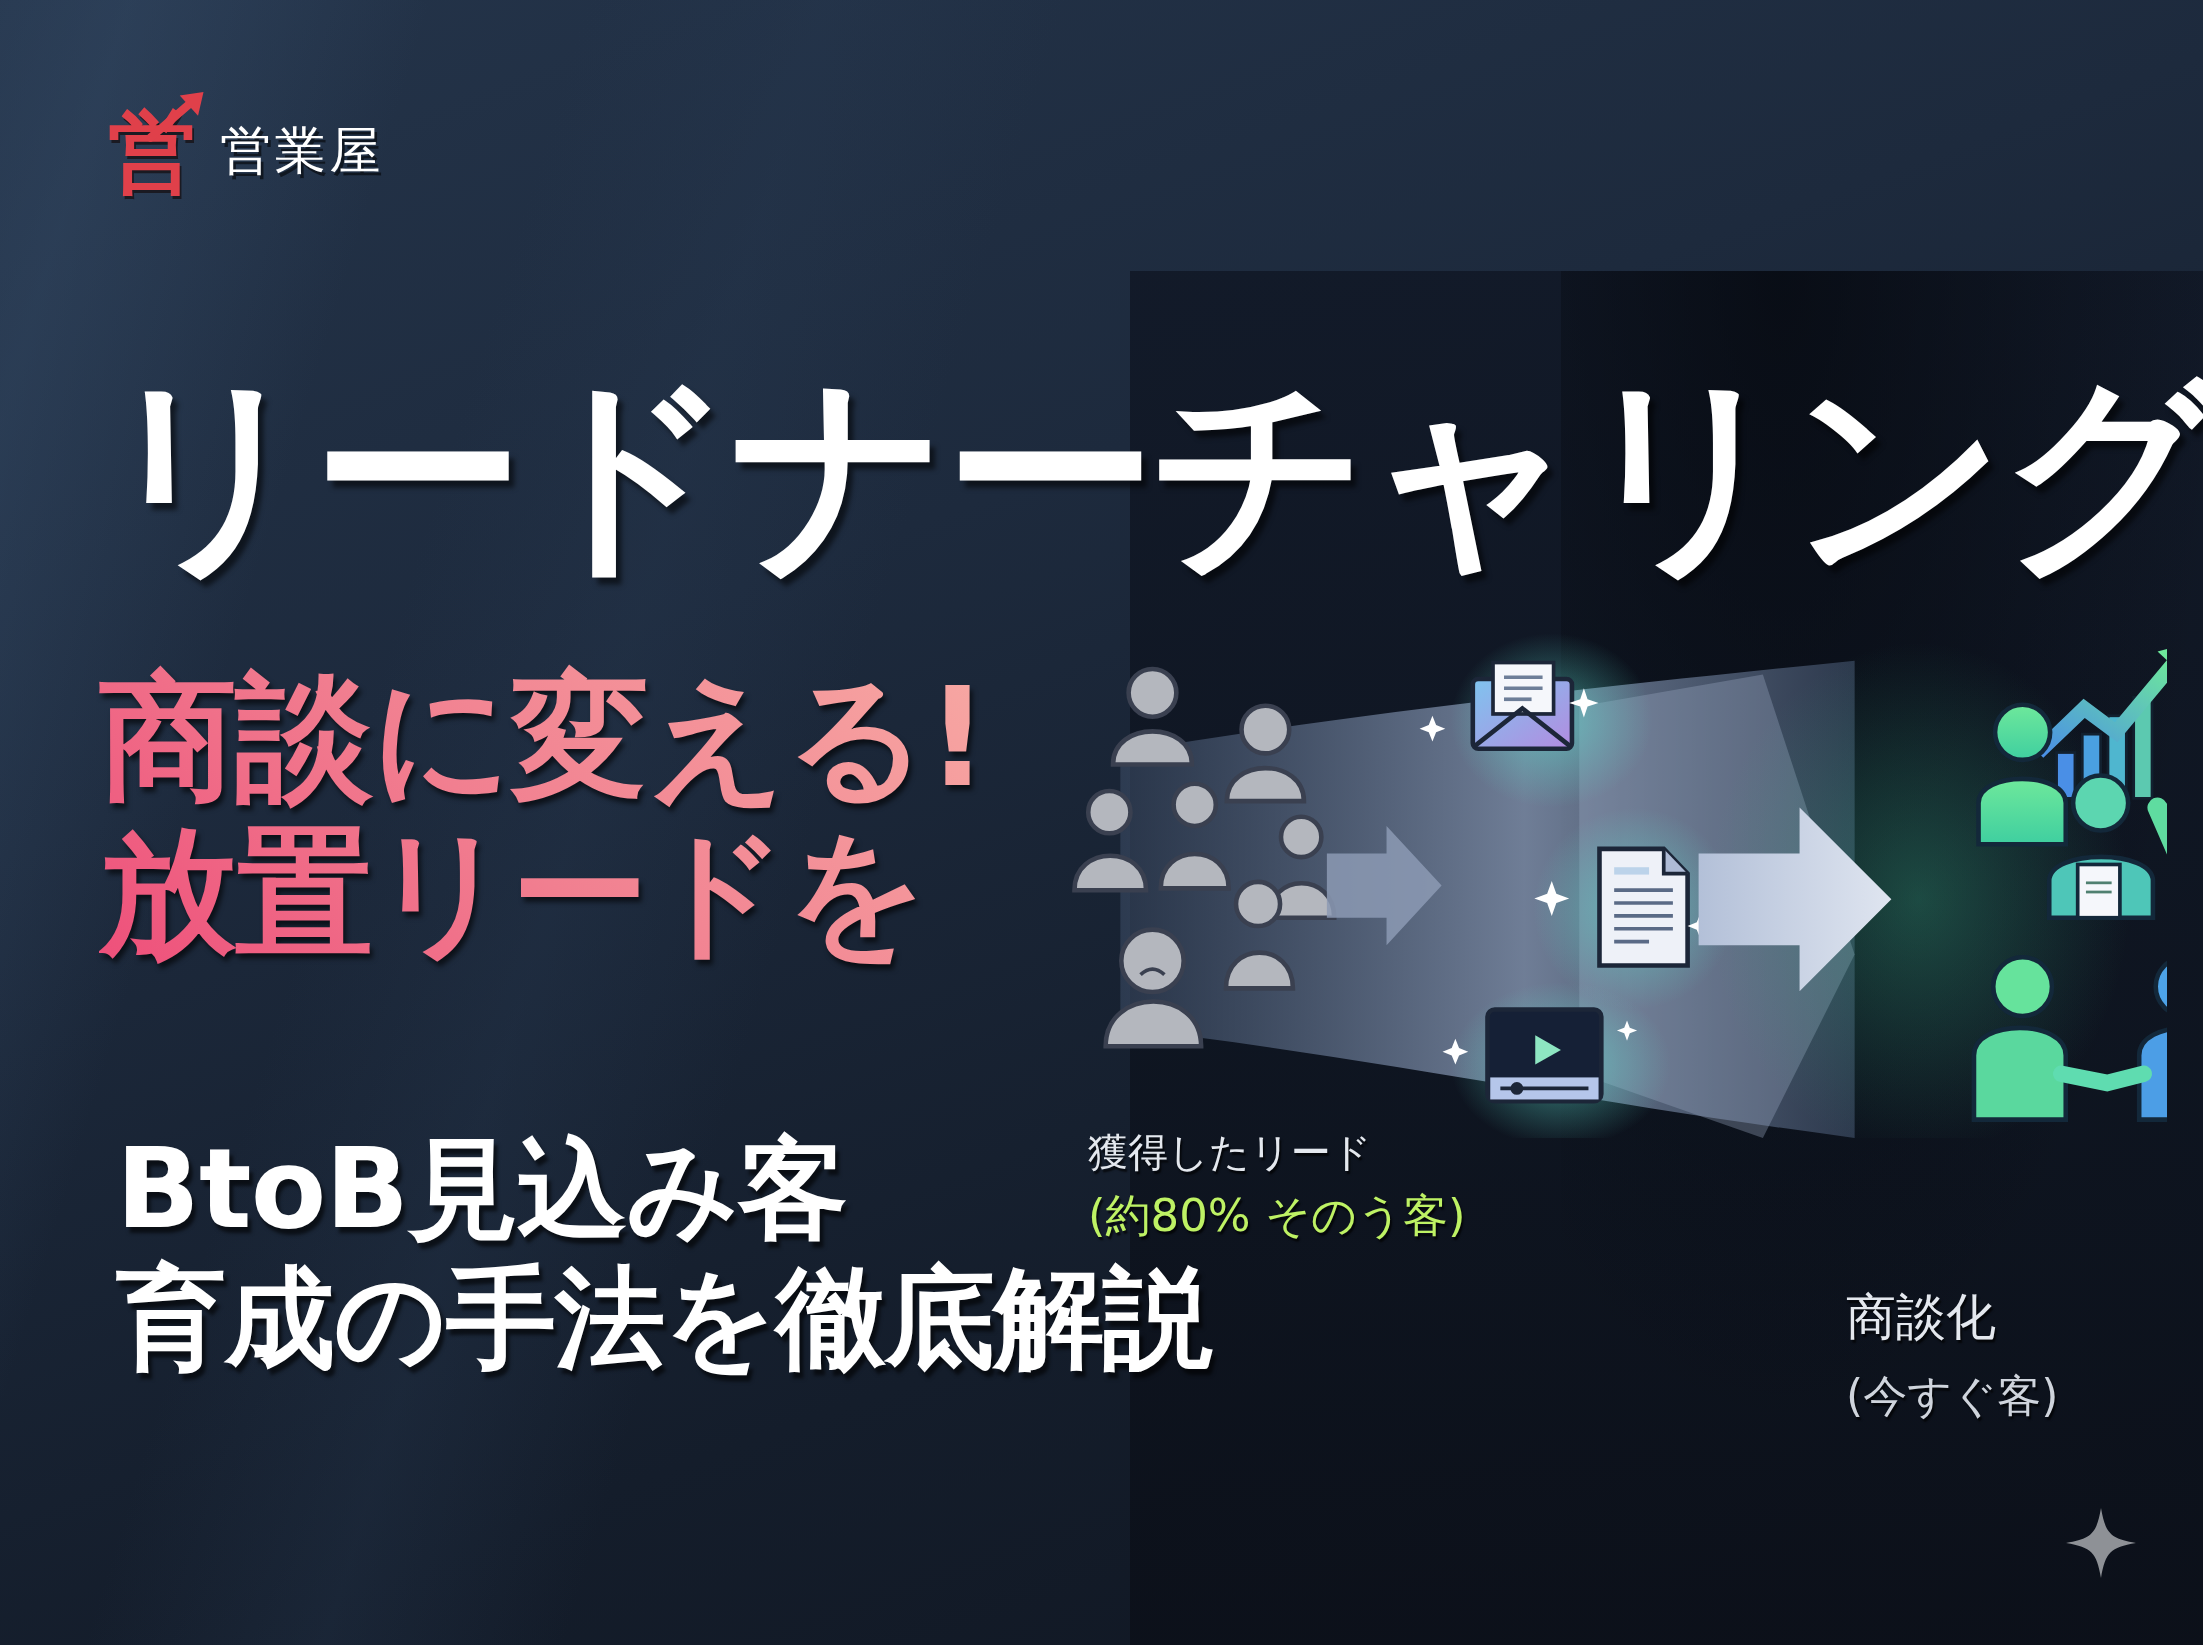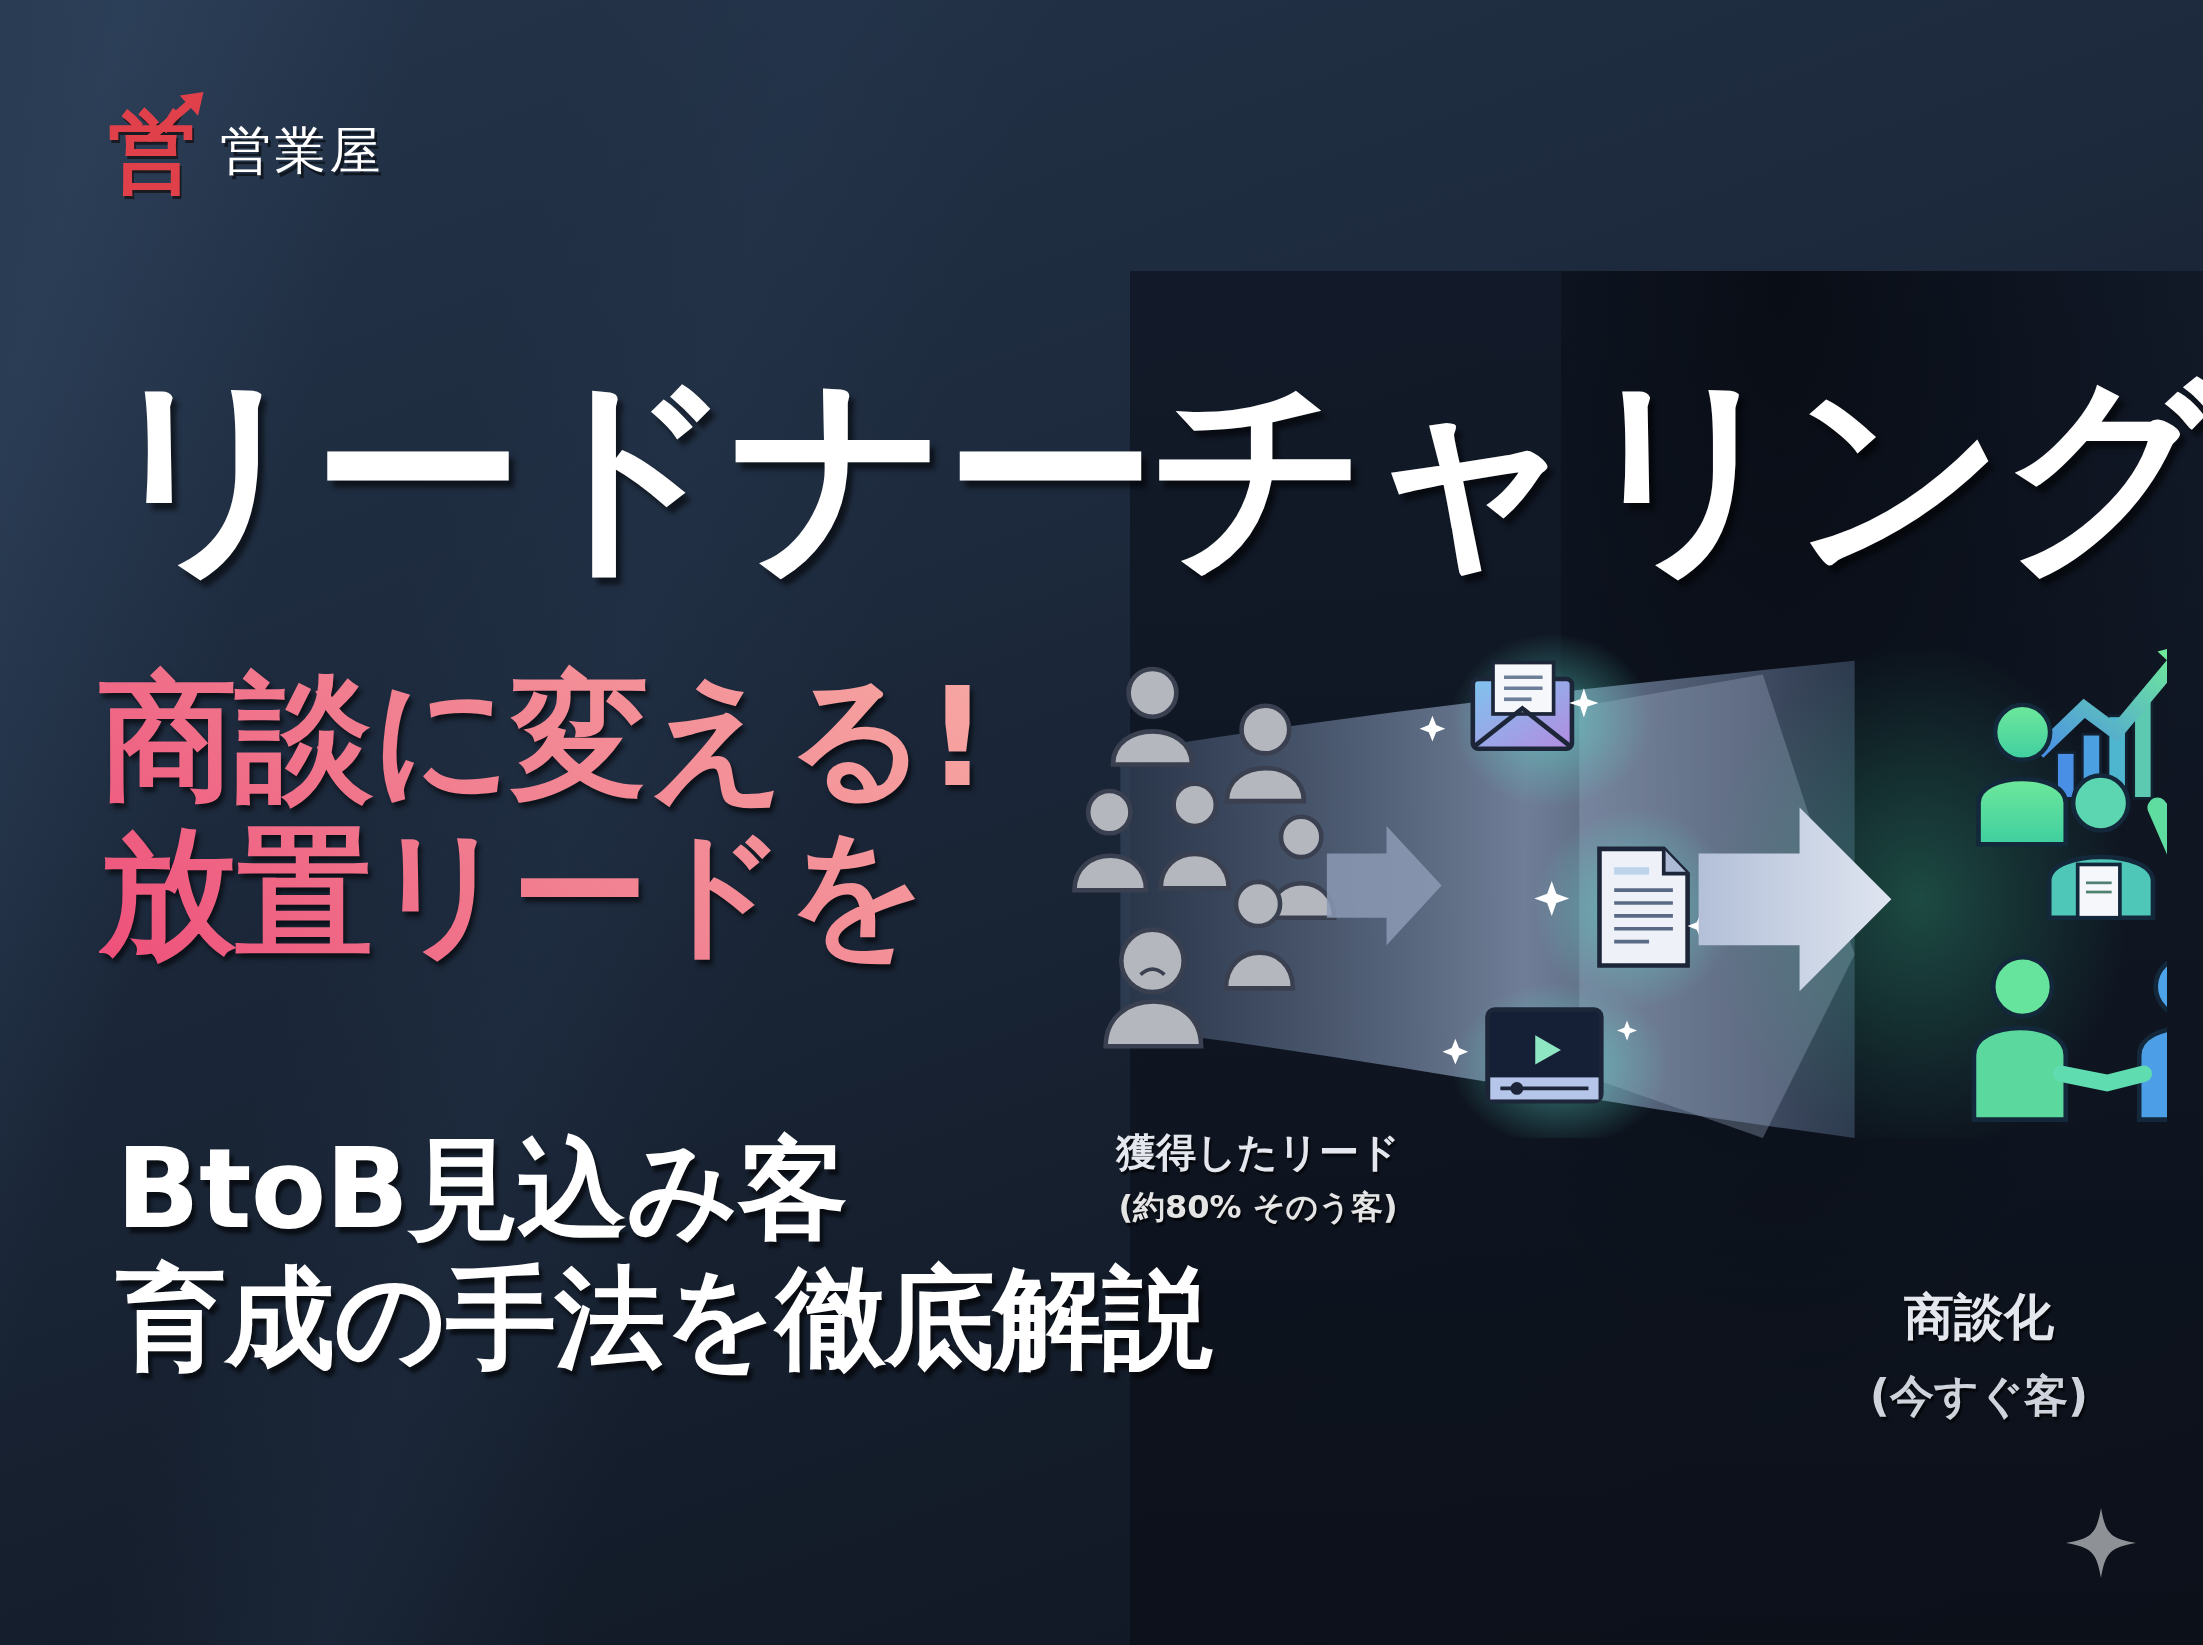"獲得したリード" .caption { font-weight: bold -> normal; text-align: center -> left }
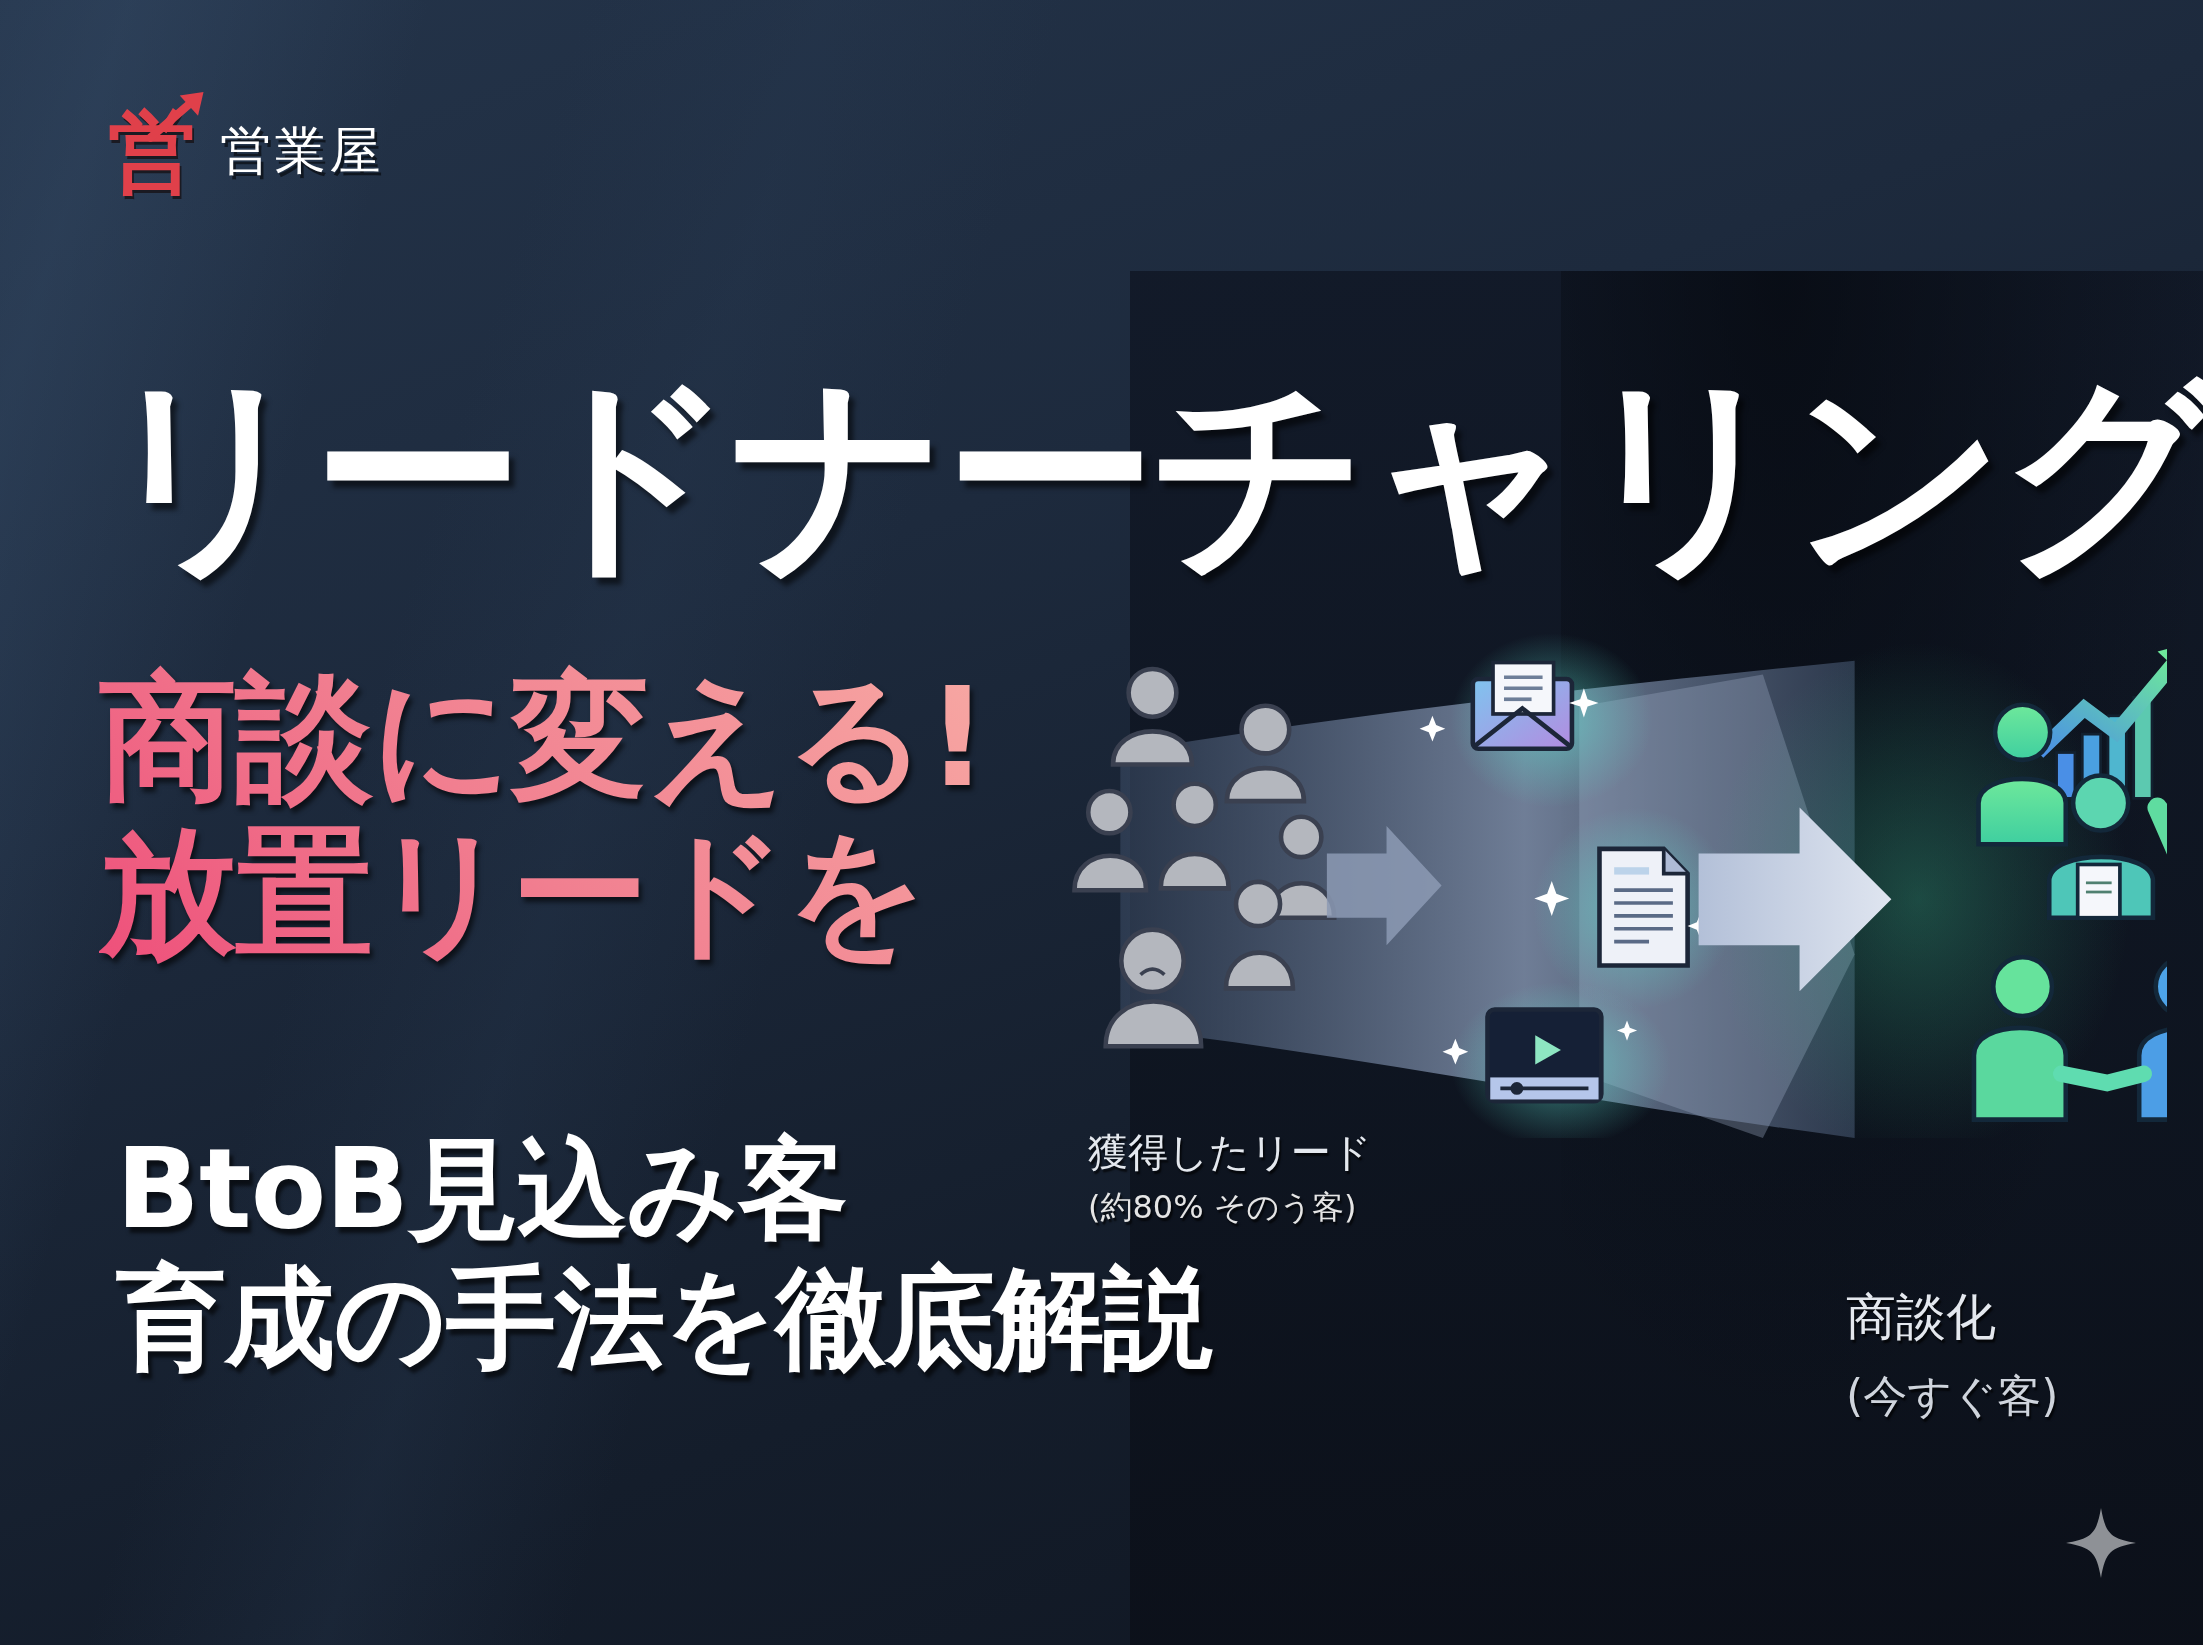"(約80% そのう客)" .caption-left .c2 { color: #e5e5e5 -> #bef264; font-size: 32px -> 45px }
